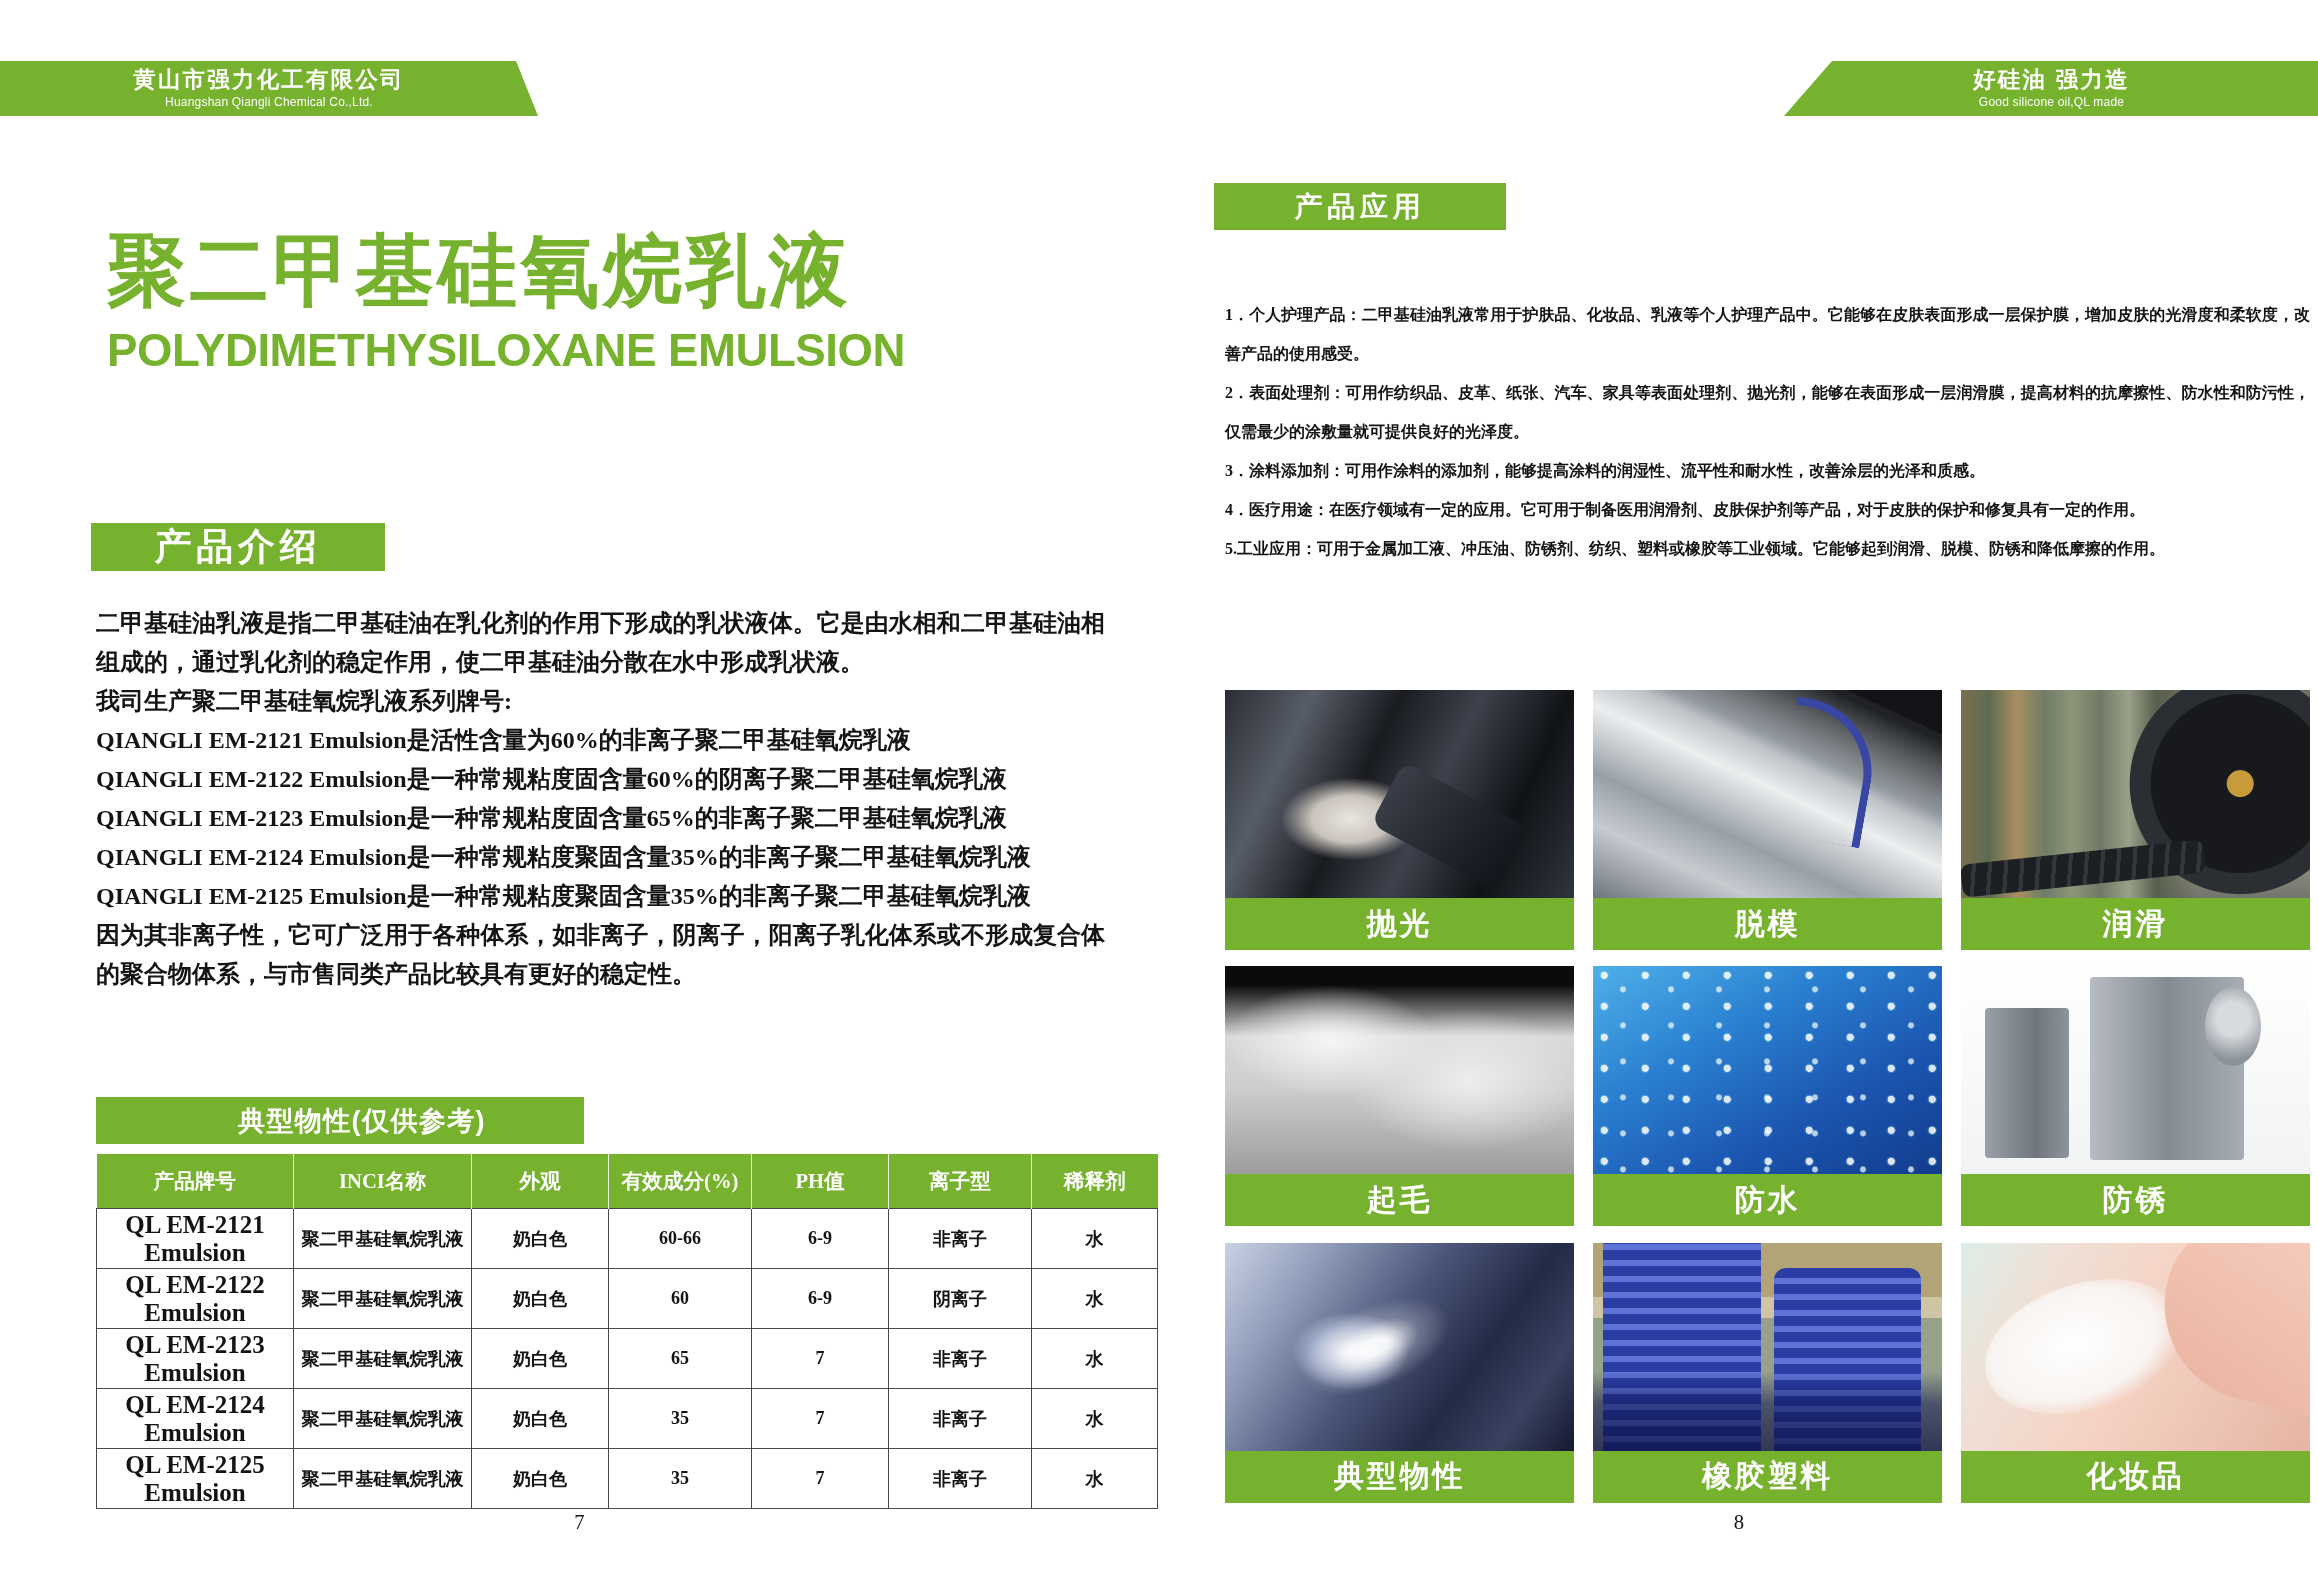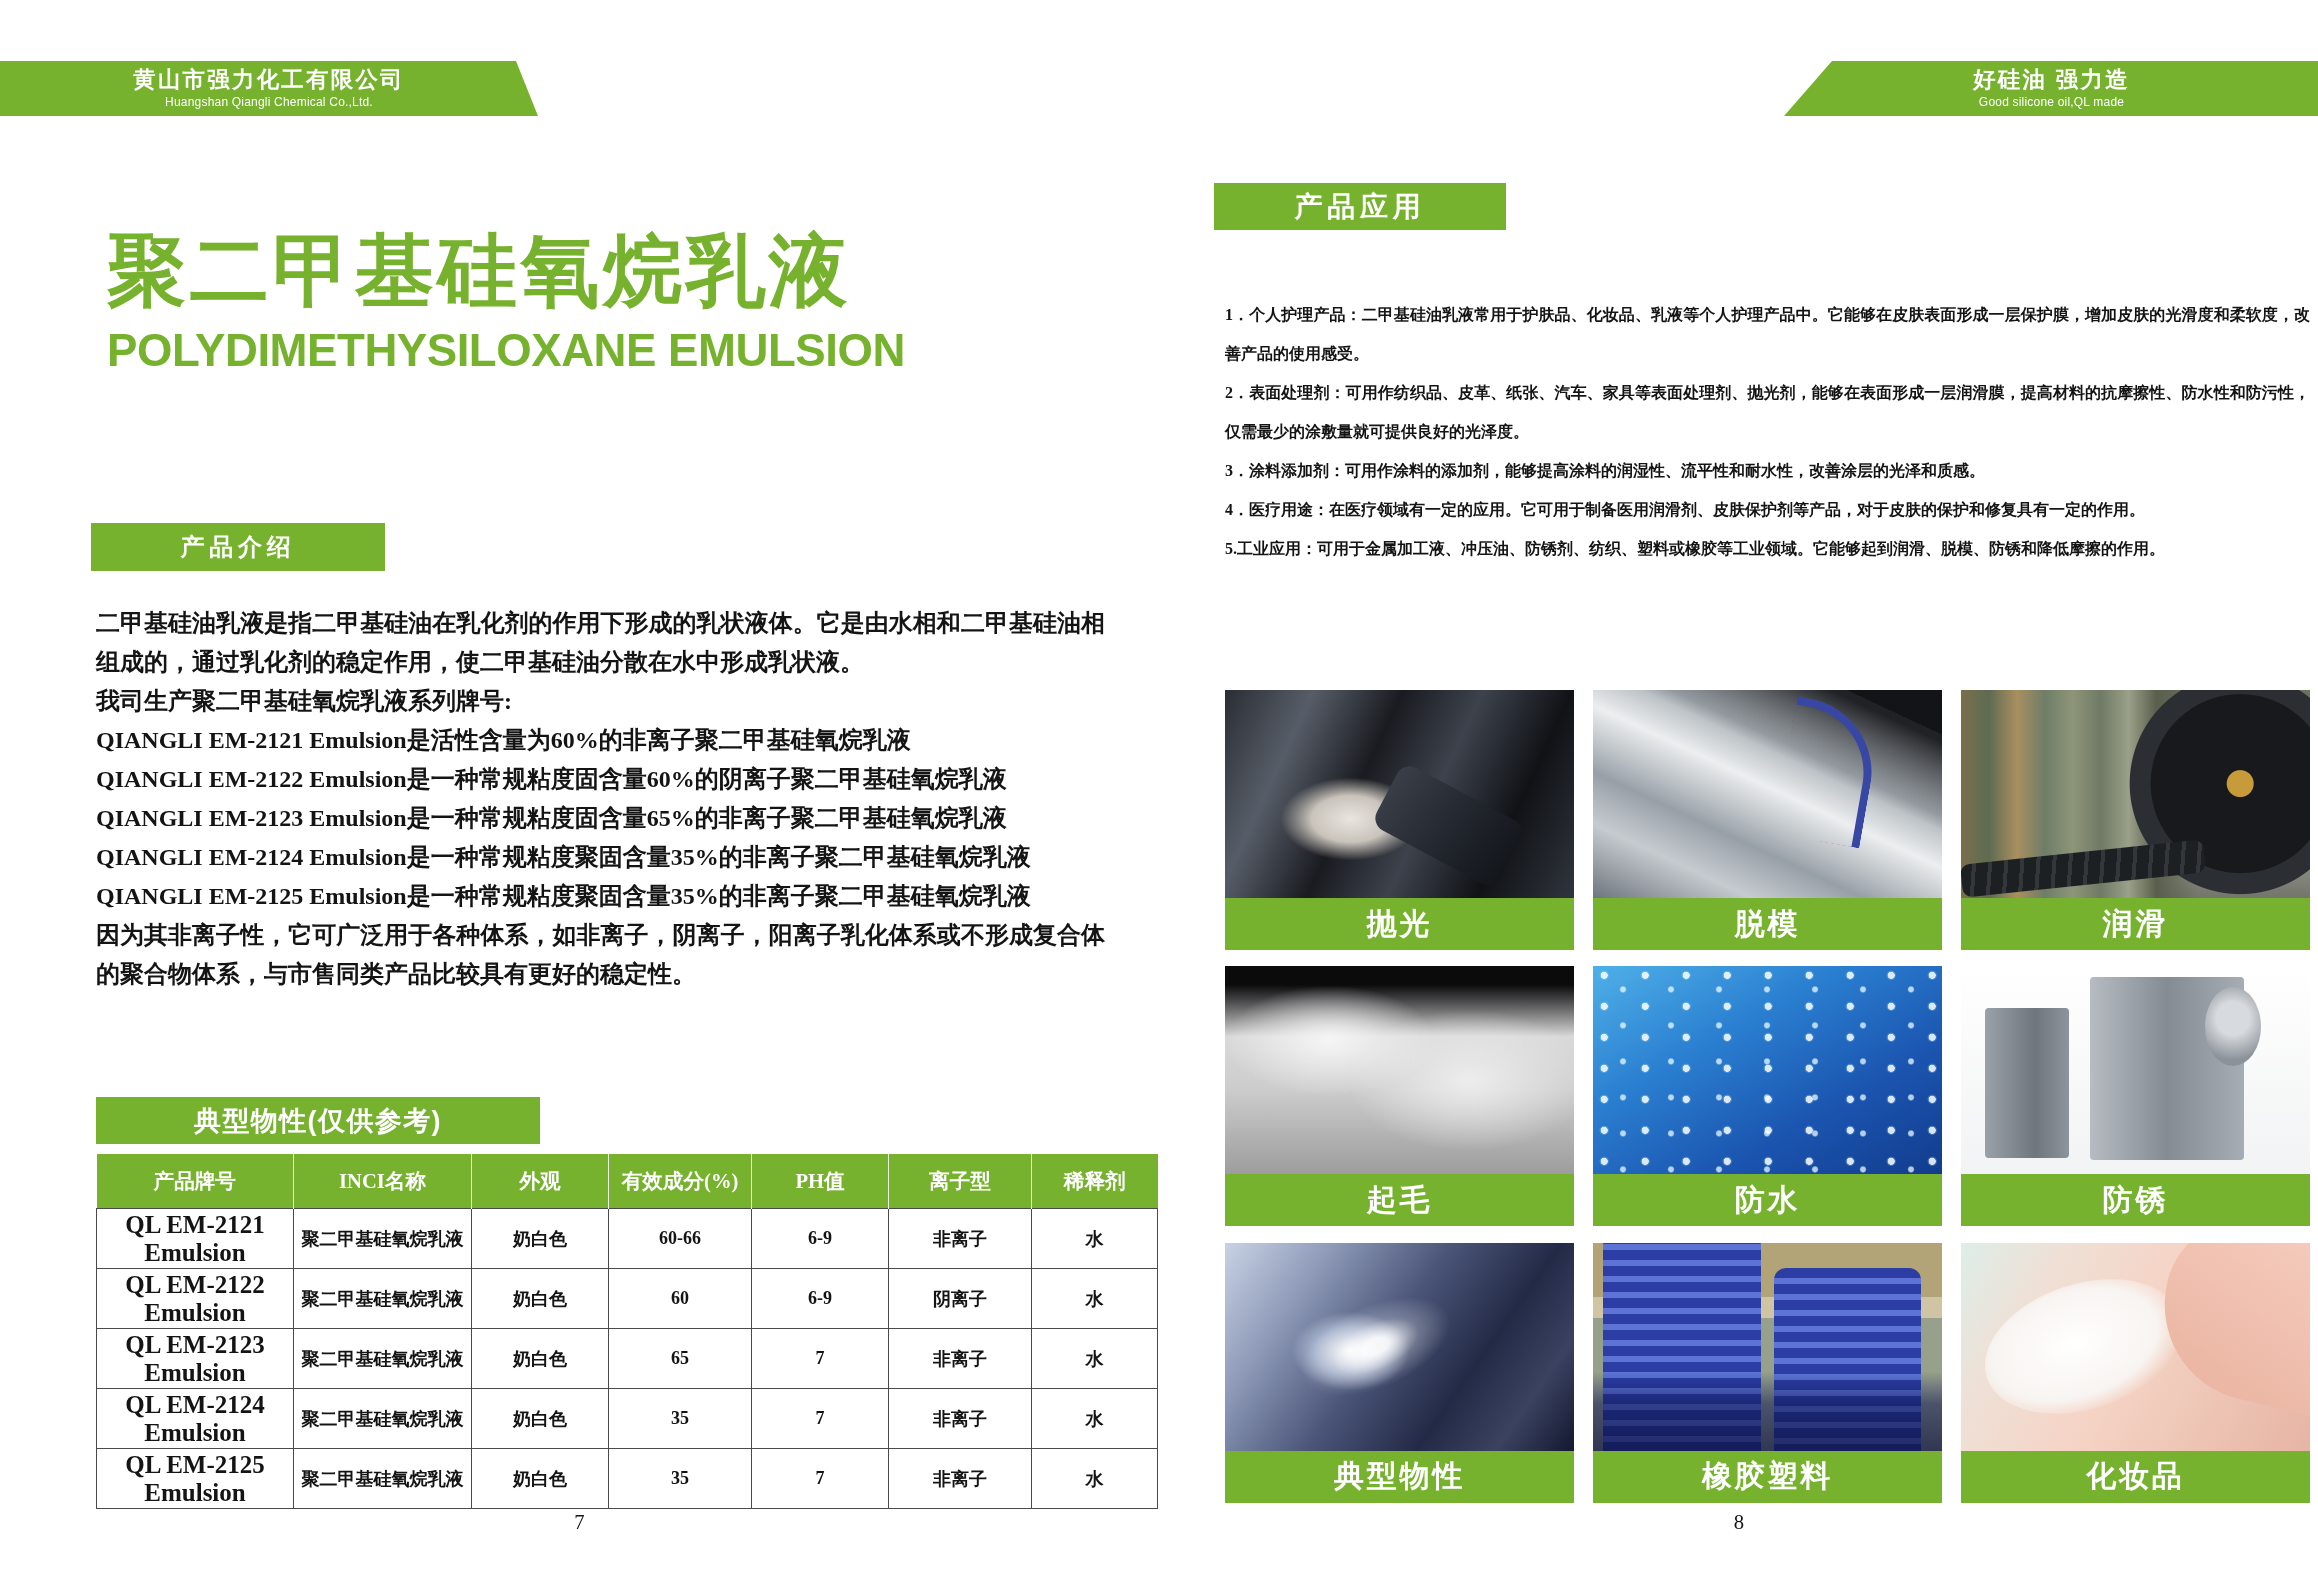"产品介绍" .label-intro { font-size: 24px -> 37px }
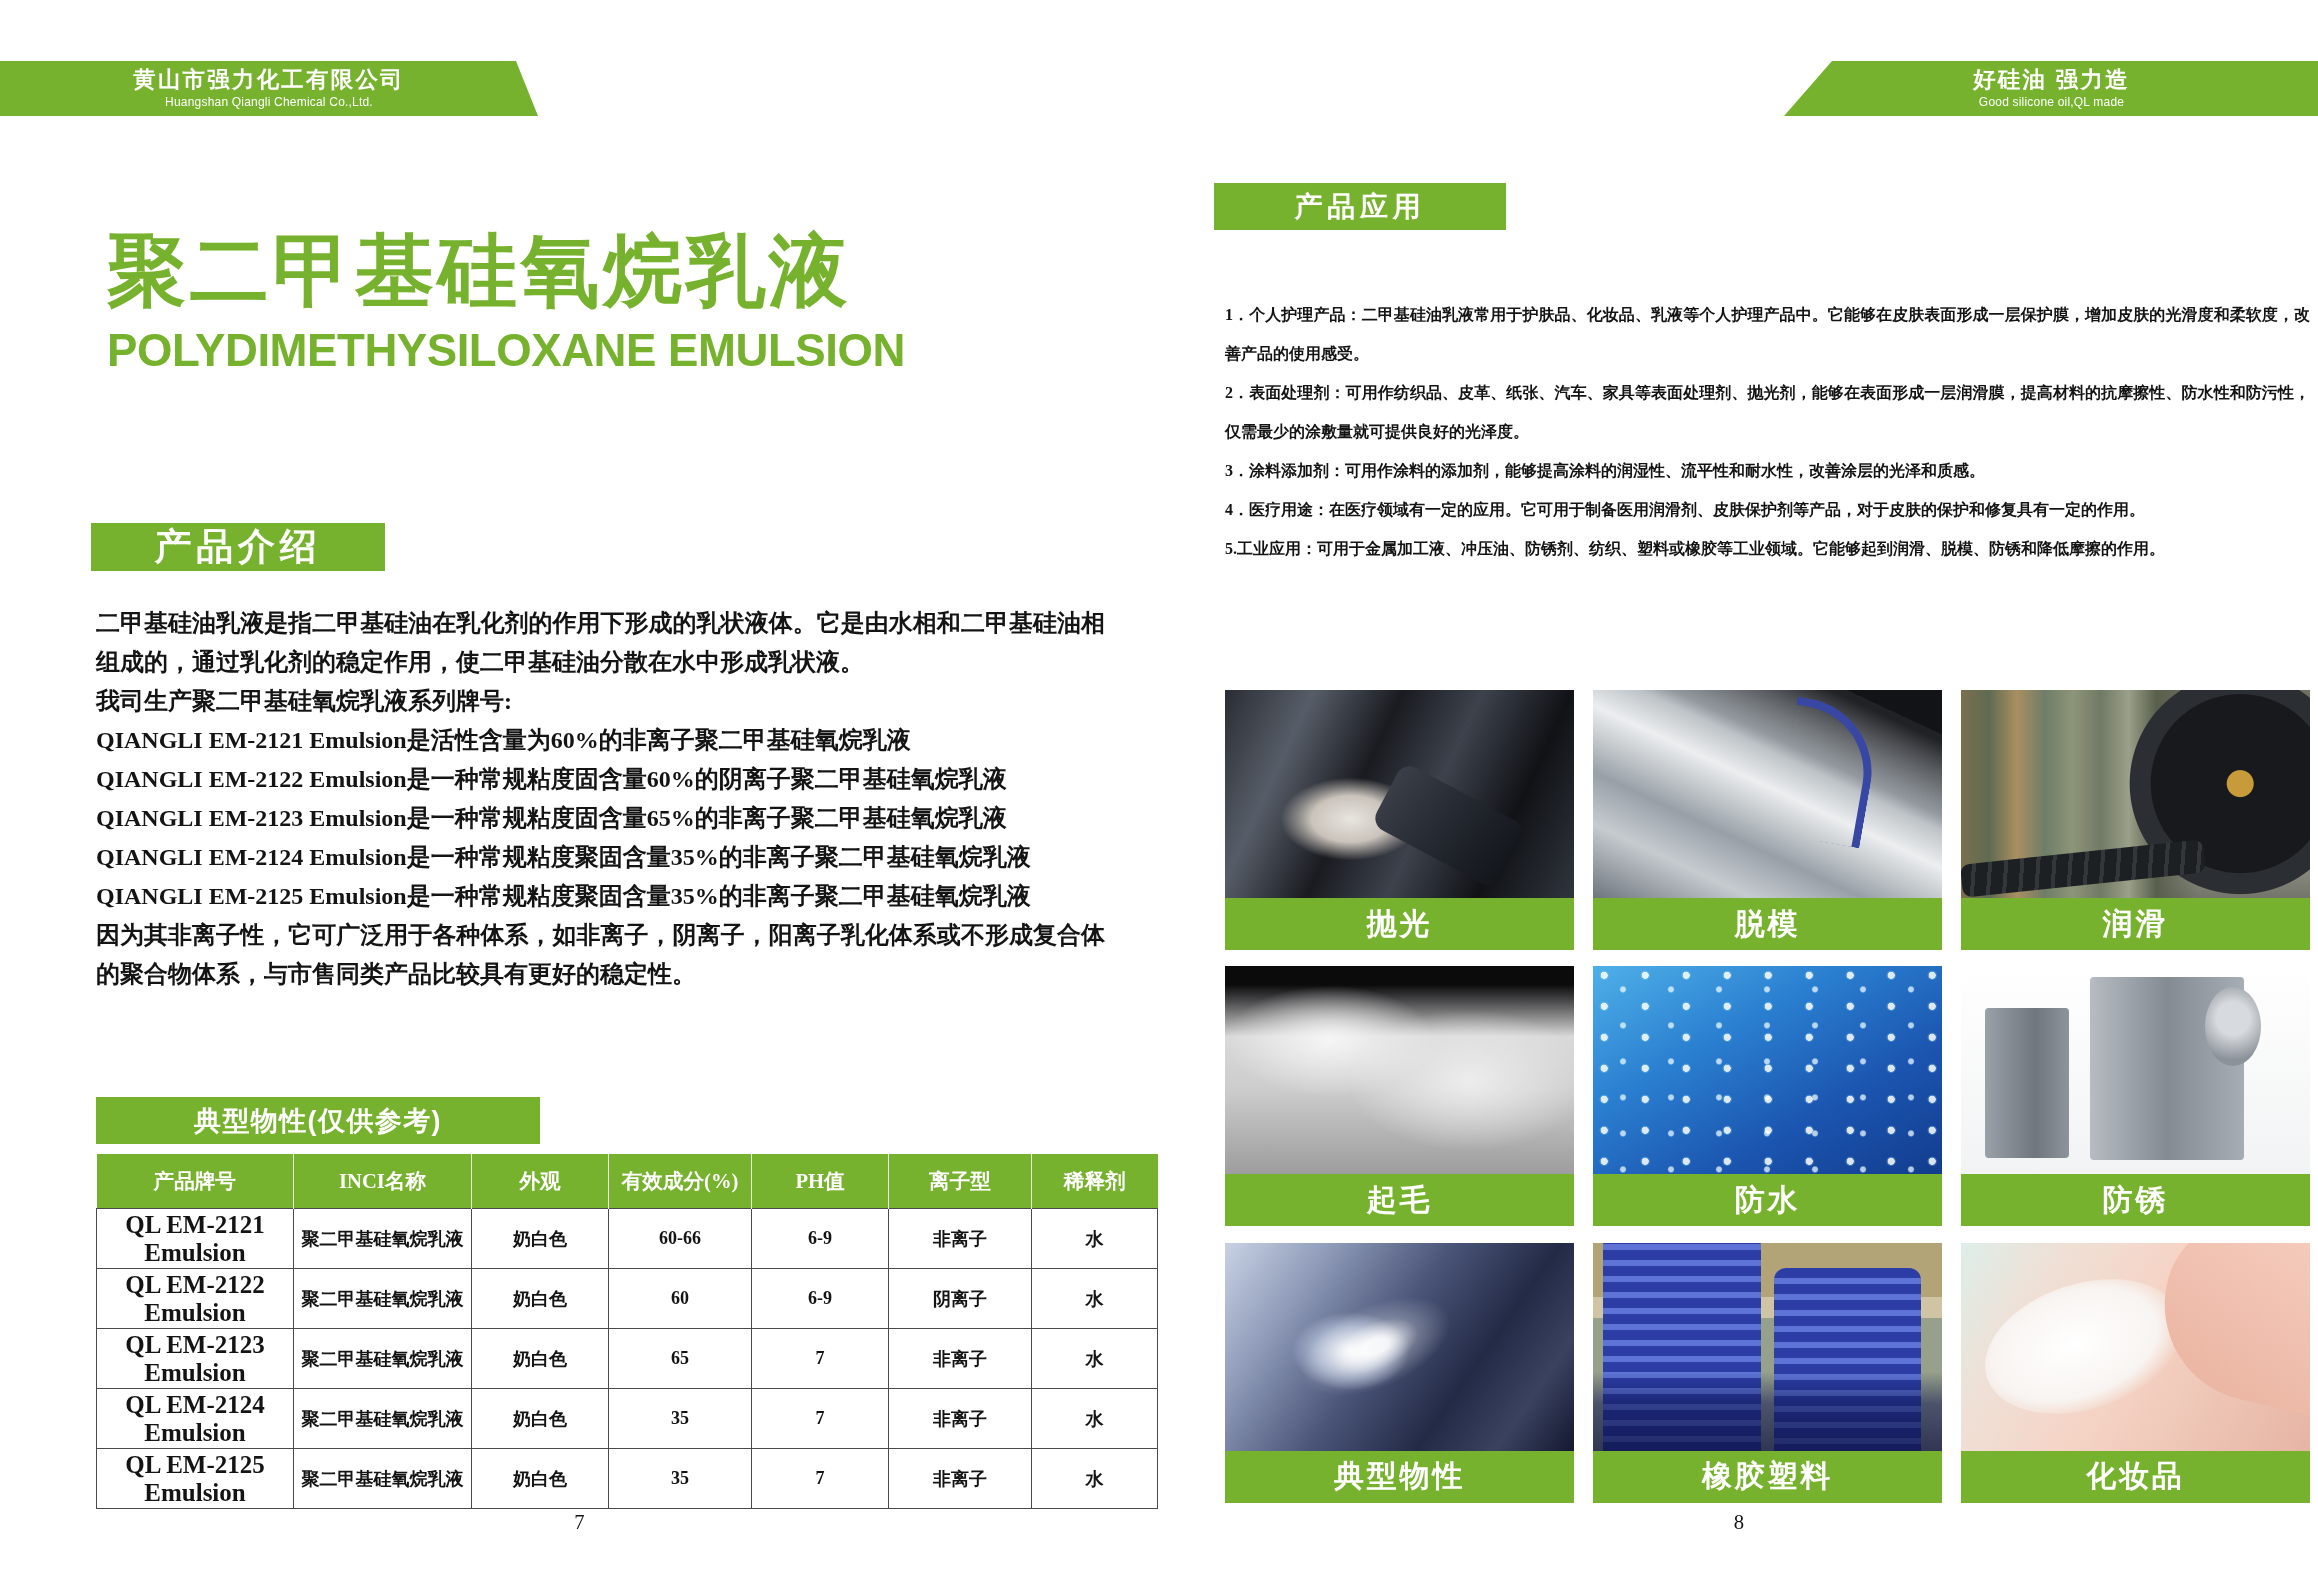"典型物性(仅供参考)" .label-props { padding-left: none -> 44px }
